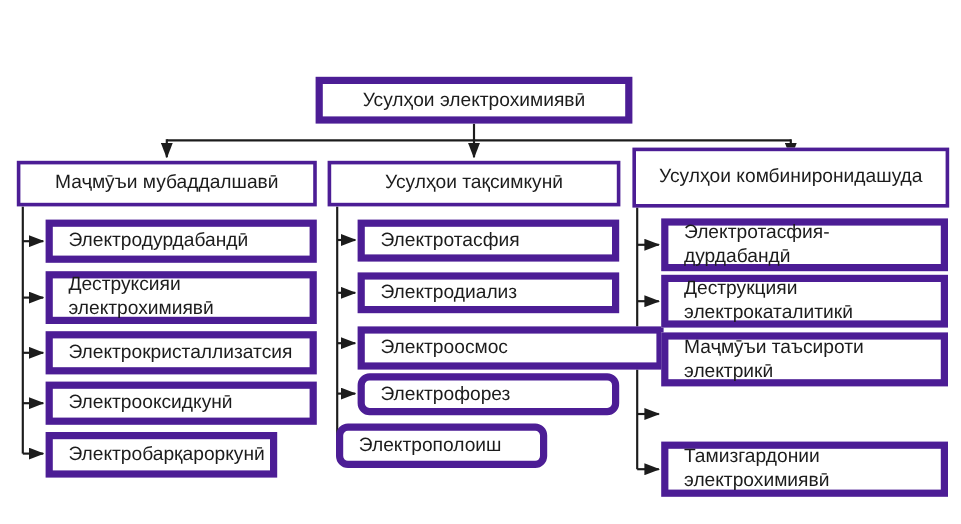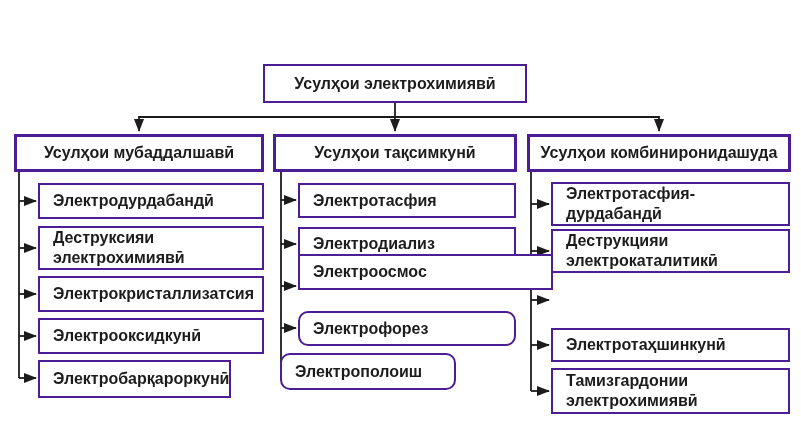"Усулҳои электрохимиявӣ" .box { border: 2px solid #4c1d95 -> 6px solid #4c1d95; font-weight: bold -> none }
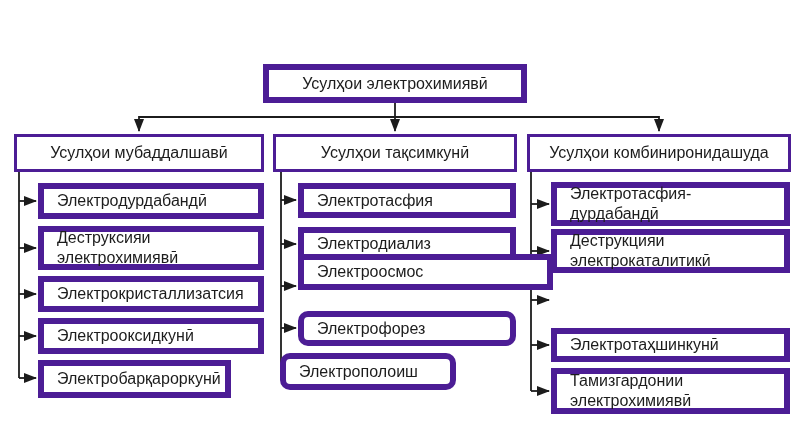"Усулҳои мубаддалшавӣ" div.box { text: Усулҳои -> Маҷмӯъи }
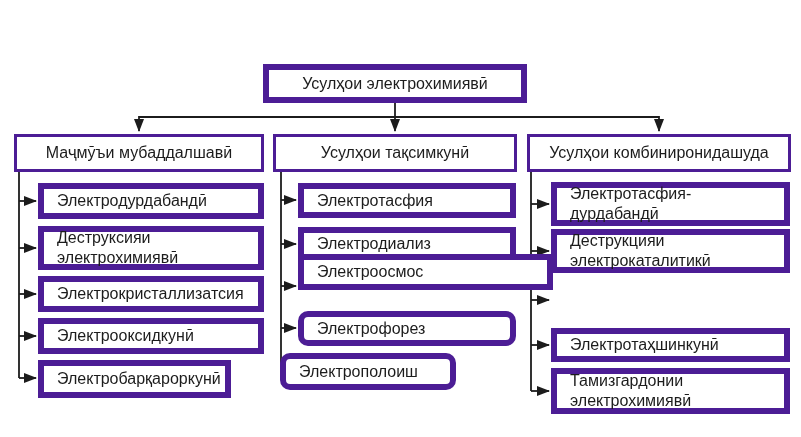"Усулҳои комбиниронидашуда" .n-h3 { height: 38px -> 50px; top: 134px -> 123px }
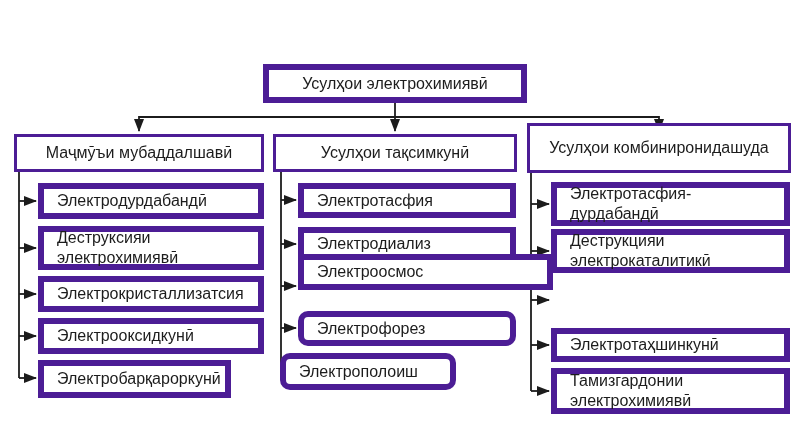"Электроосмос" .n-c2i3 { top: 254px -> 272px }
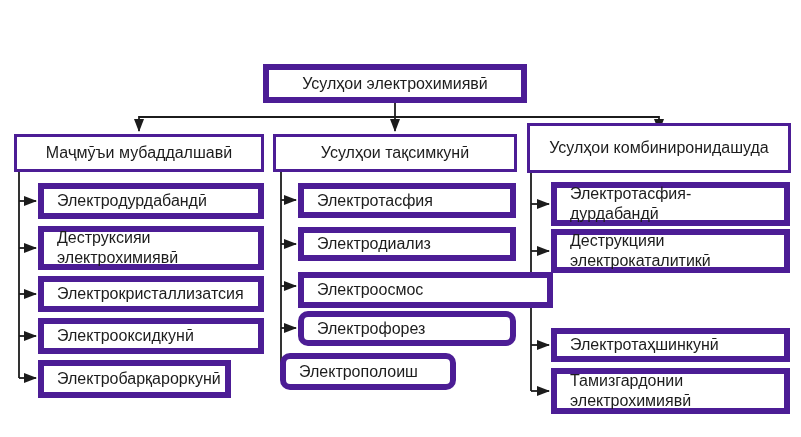"Маҷмӯъи таъсироти" div.box { html: none -> <div>Маҷмӯъи таъсироти электрикӣ</div> }
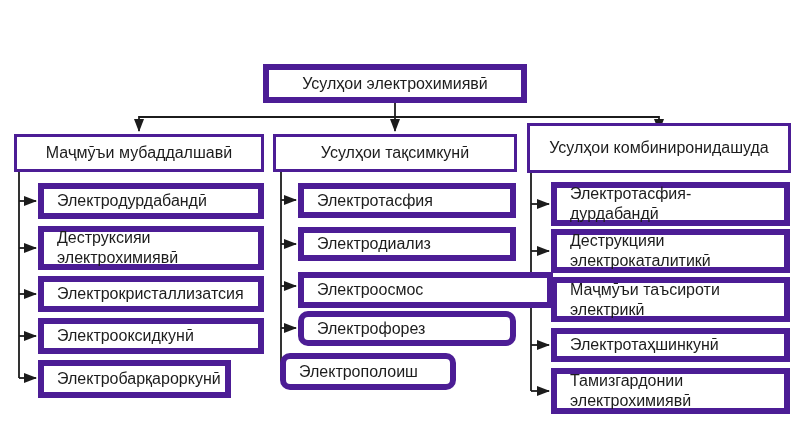"Электротаҳшинкунӣ" div.box { html: <div>Электротаҳшинкунӣ</div> -> none }
